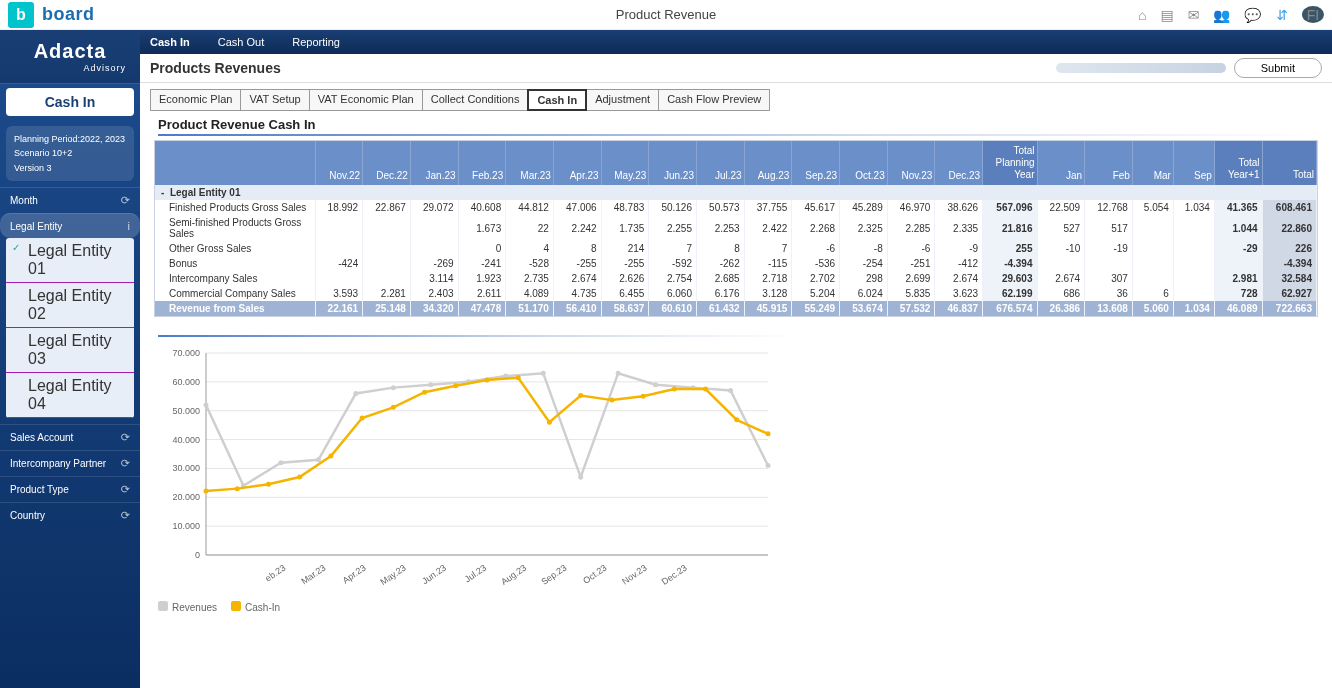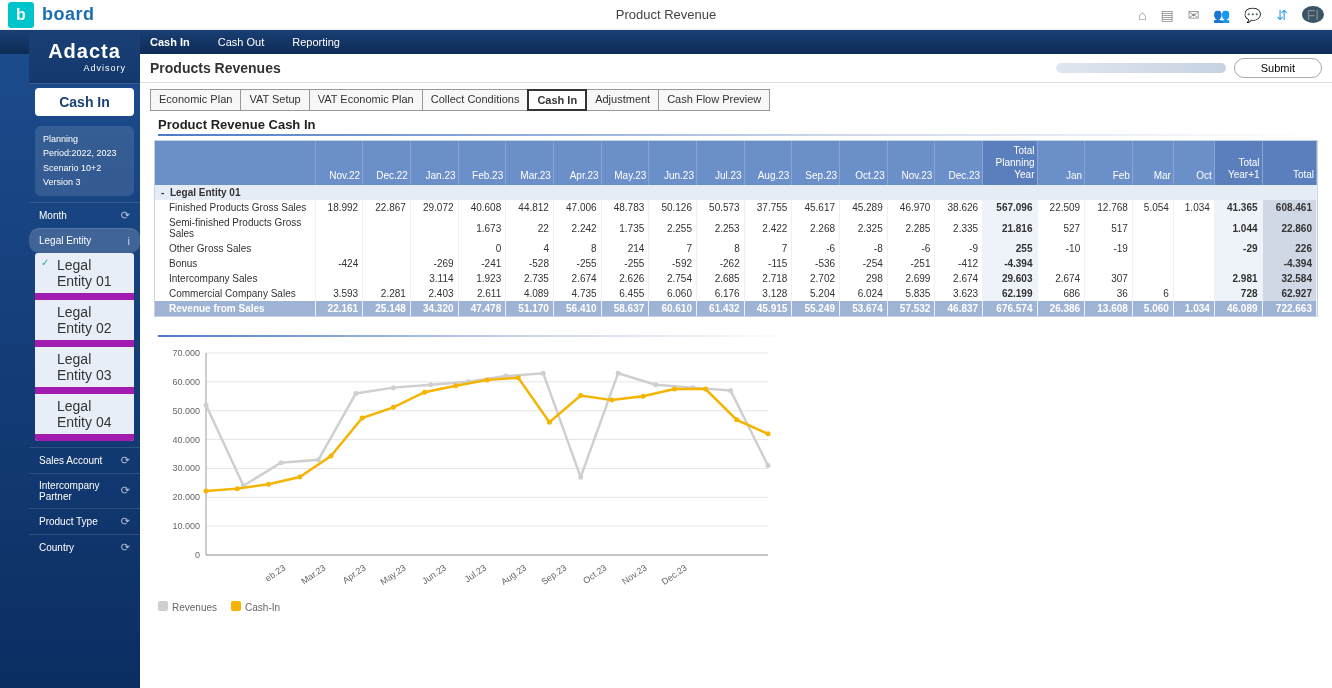"Adacta" .sidebar { padding-left: 29px -> none }
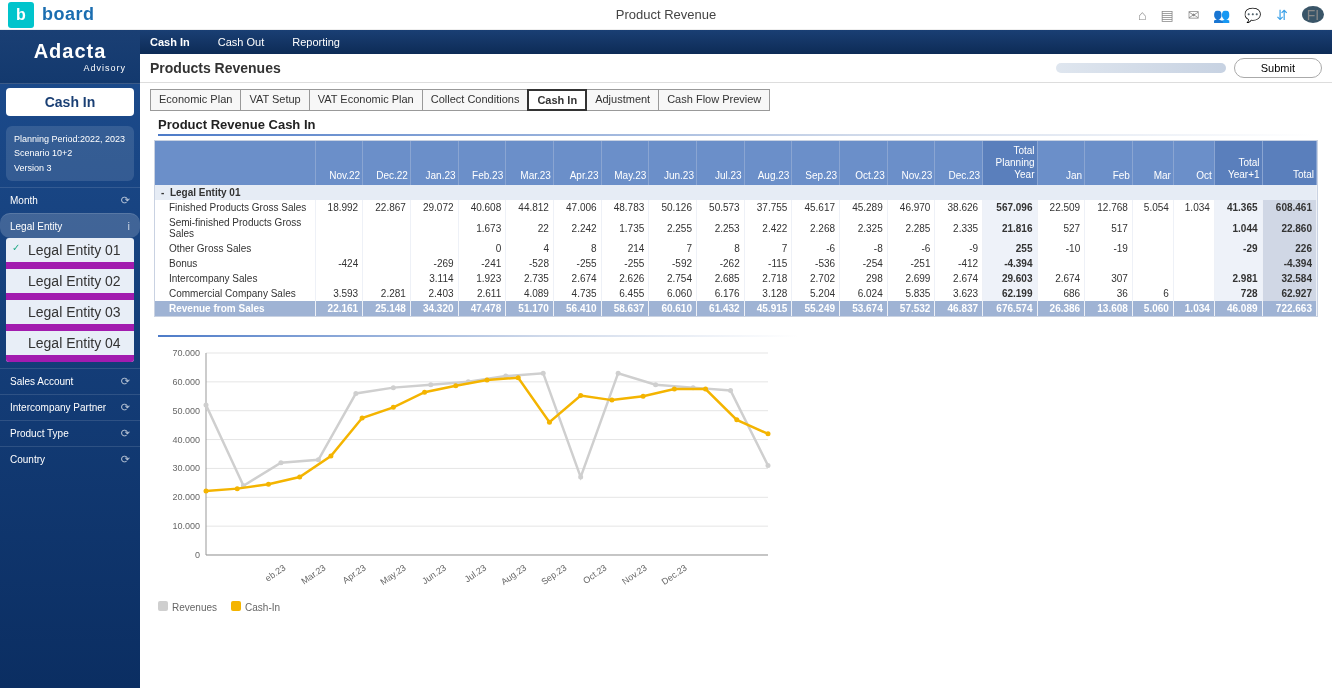"Oct" th { text: Oct -> Sep }
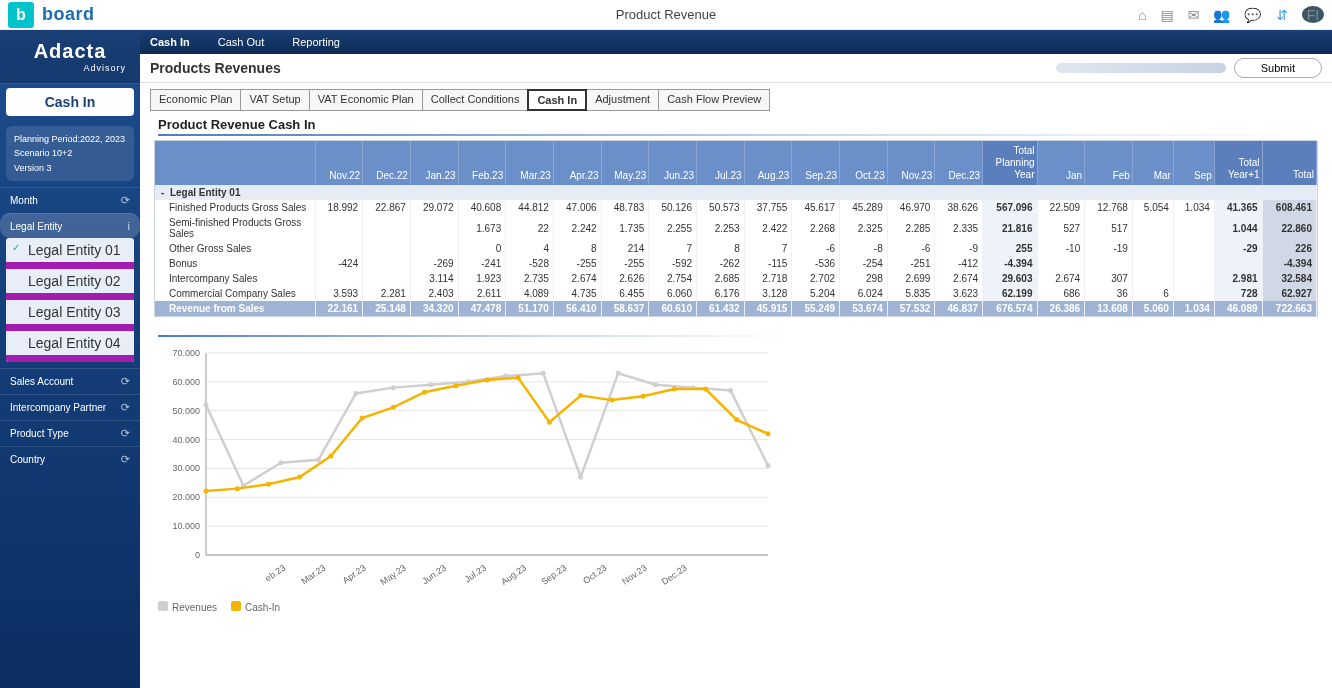"Legal Entity 01" .sidebar .subpanel .opt { border-bottom: 7px solid #a21caf -> 1px solid #a21caf; font-size: 14px -> 16px }
